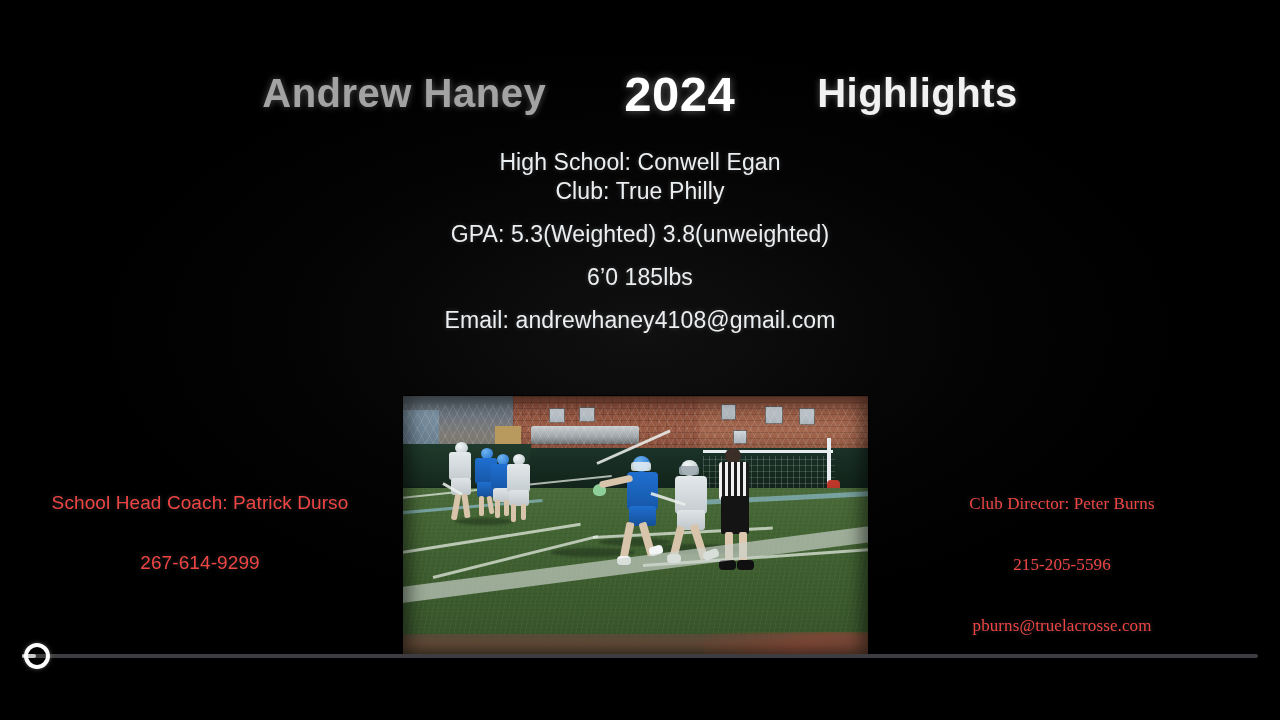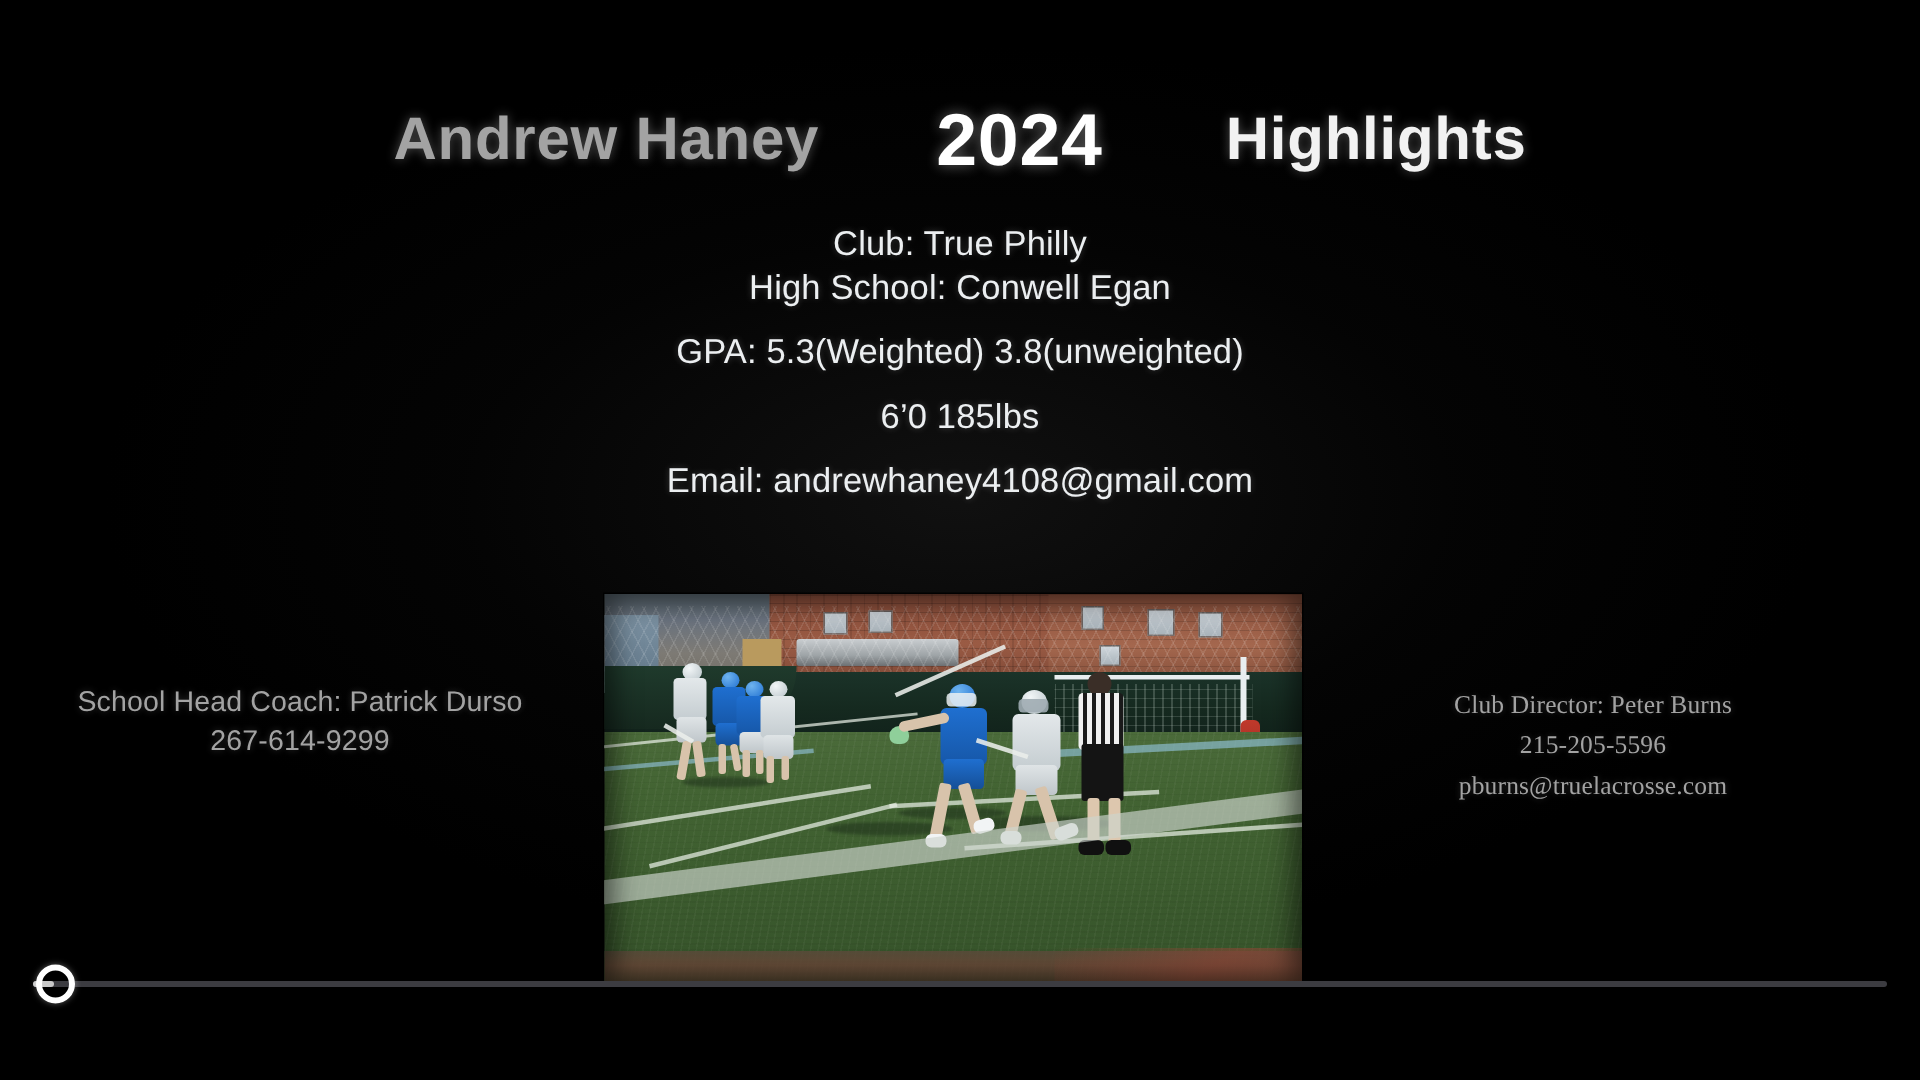"Club: True Philly" div.info-line { order: before "High School: Conwell Egan" -> after "High School: Conwell Egan" }
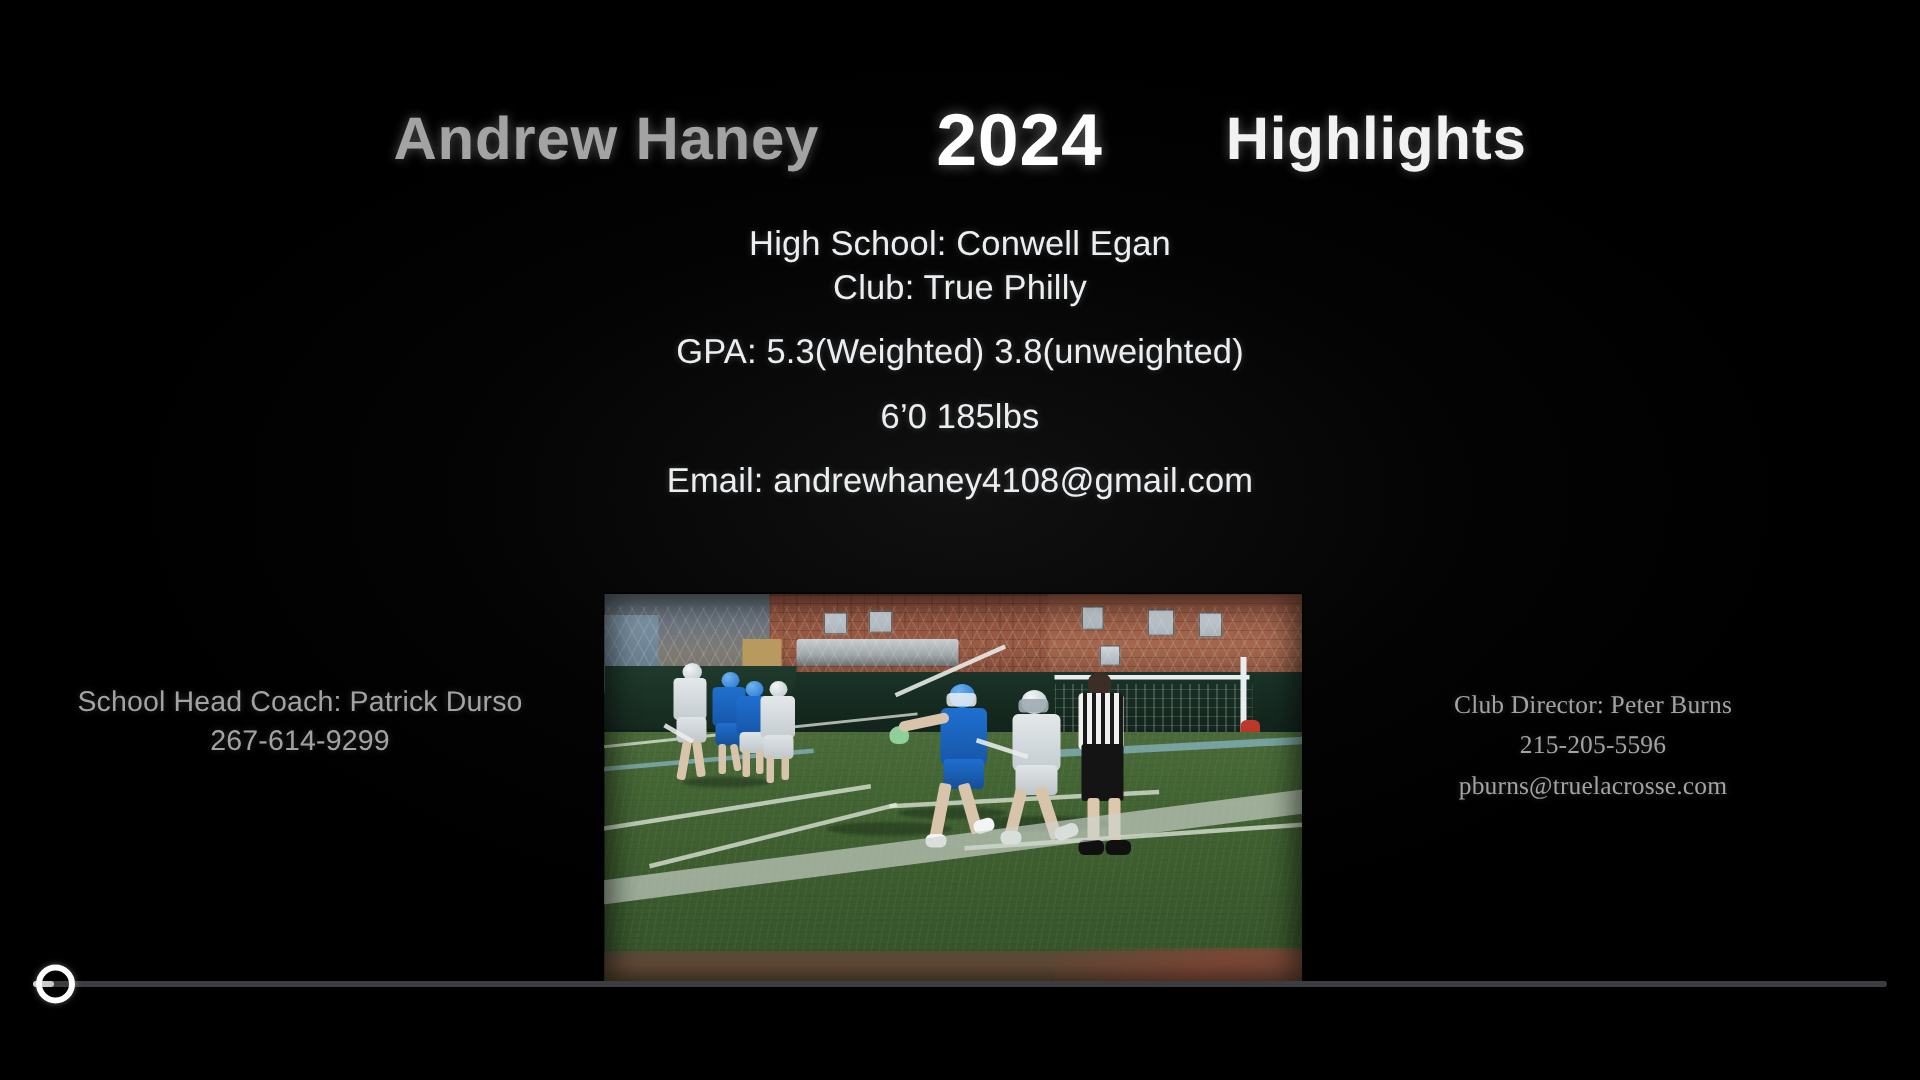"School Head Coach: Patrick Durso" .contact-line { color: #a3a3a3 -> #ef4444; margin-top: none -> 34px }
